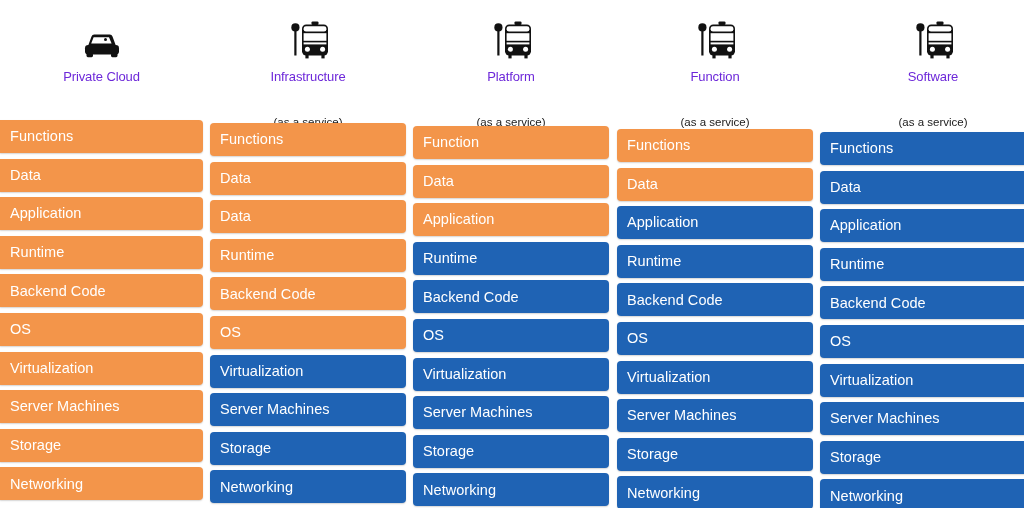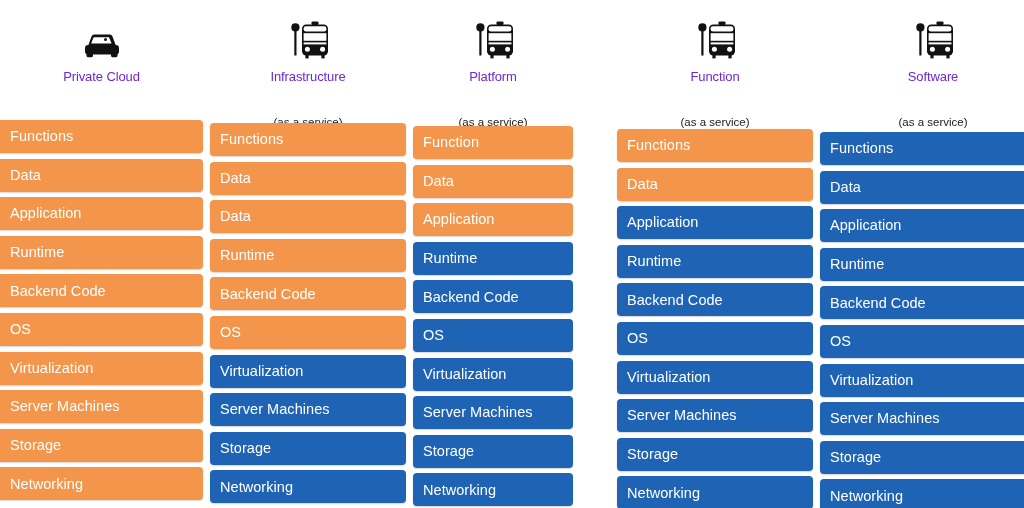"Platform" div.column { width: 160px -> 196px }
